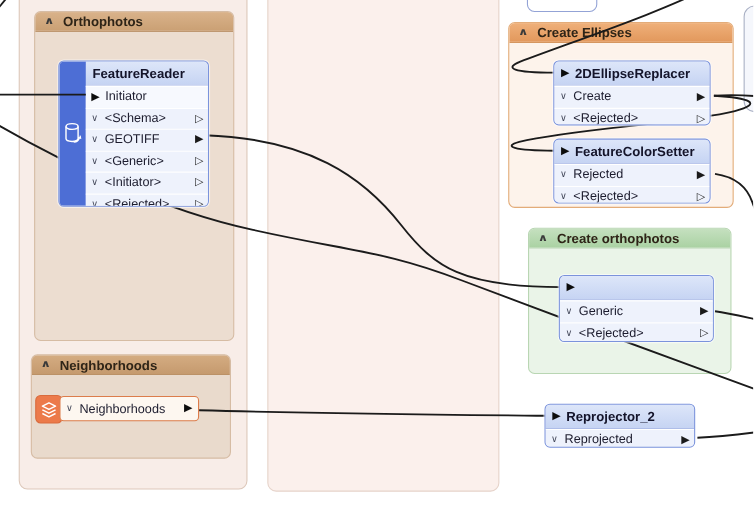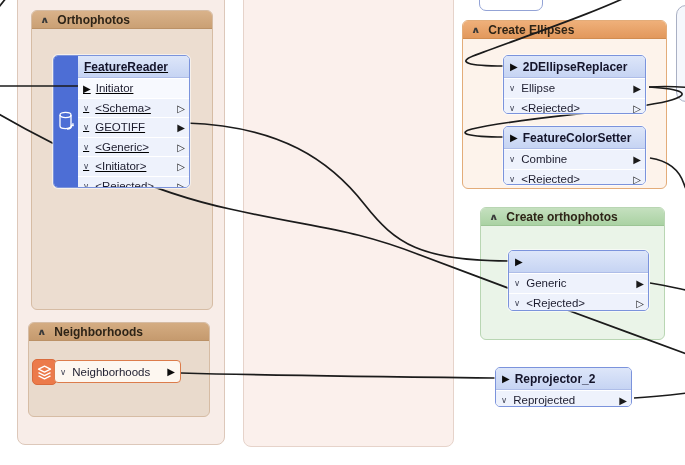"FeatureReader" div.node { text-decoration: underline -> none }
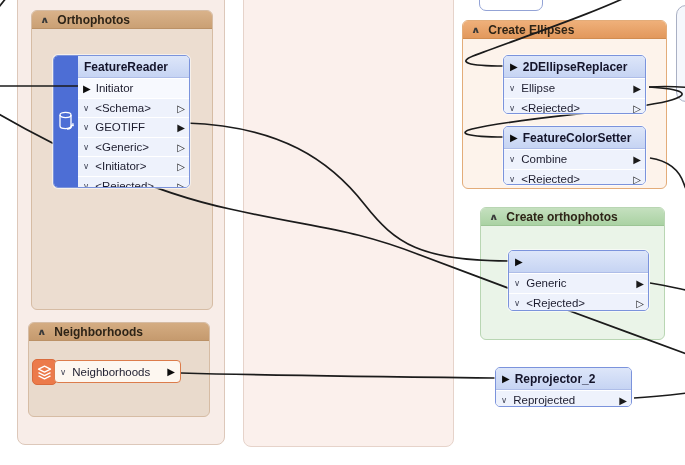"Ellipse" span.plab { text: Ellipse -> Create }
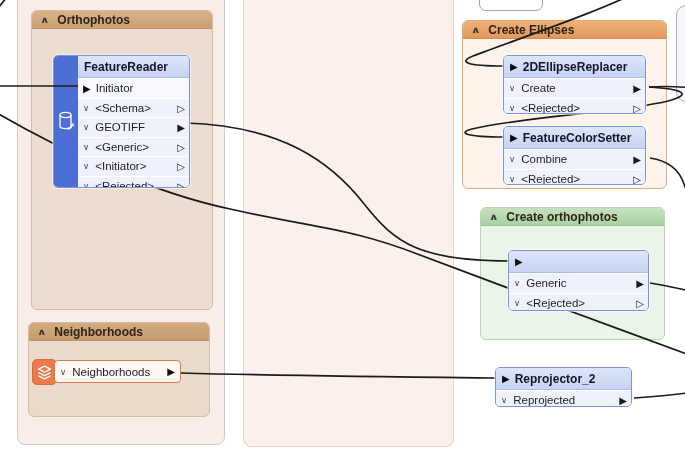"Combine" span.plab { text: Combine -> Rejected }
